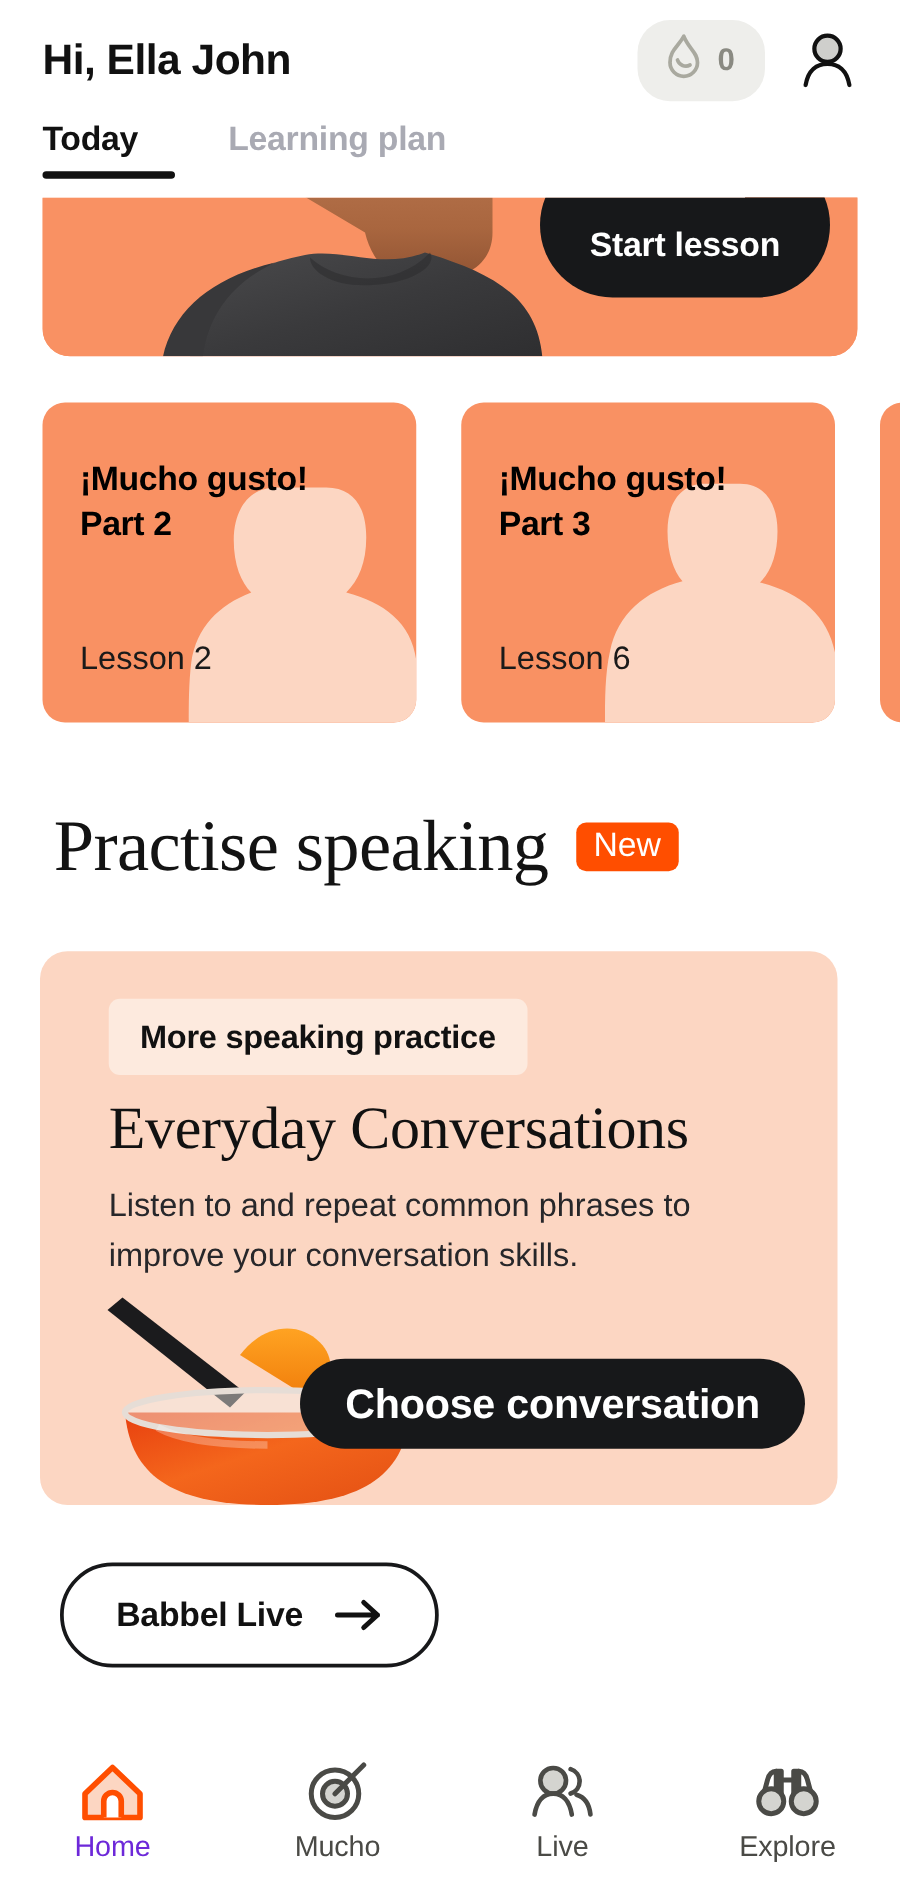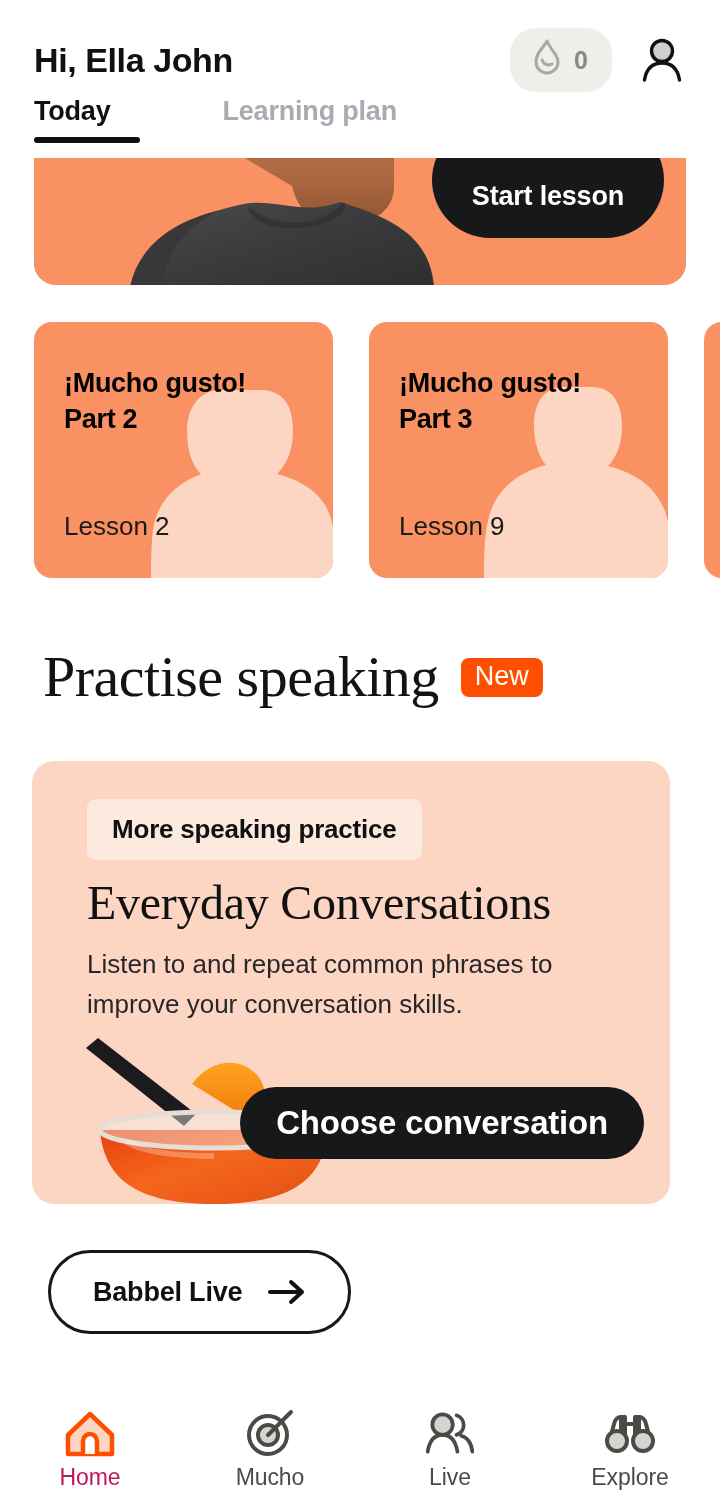"Hi, Ella John" .header { top: 12px -> 0 }
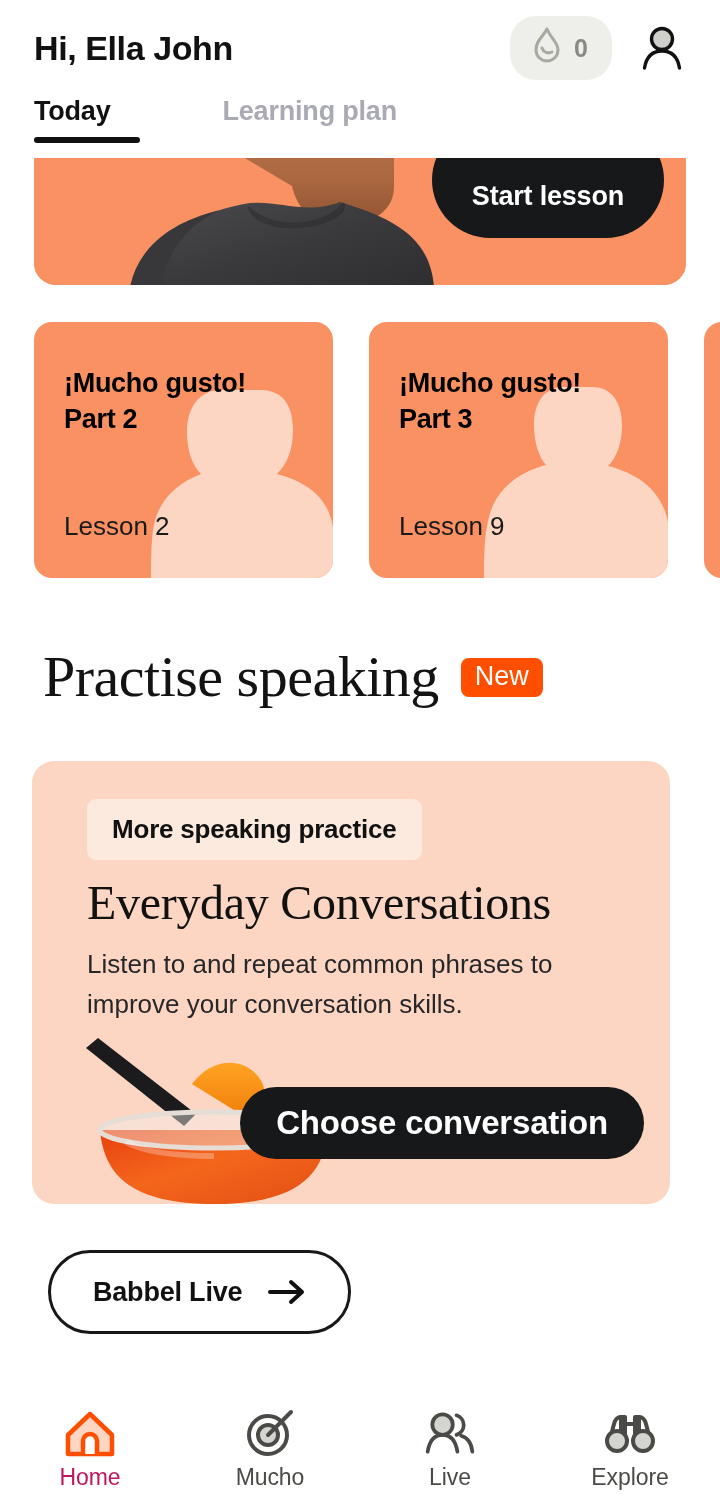"Today" .tabs { gap: 112px -> 72px }
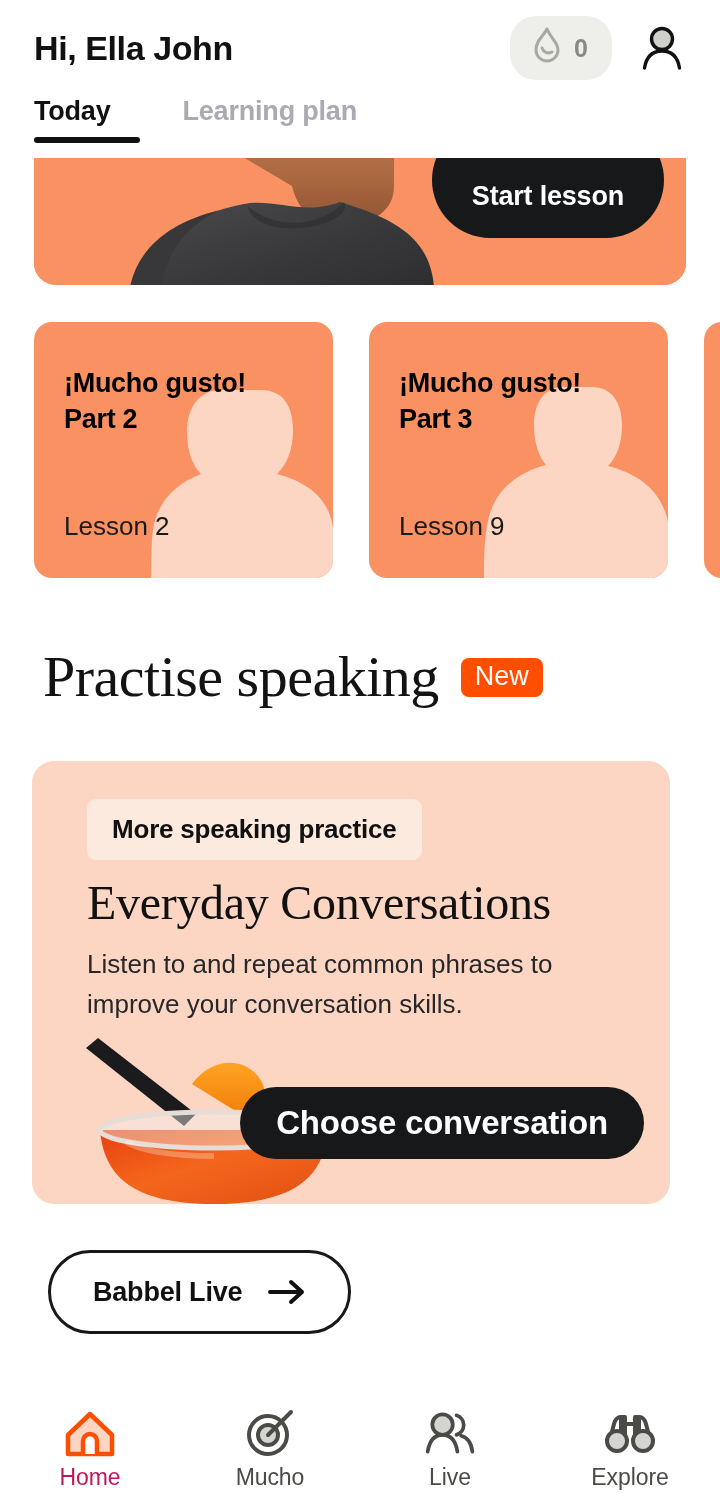"Lesson 9" div.lesson-sub { text: 9 -> 6 }
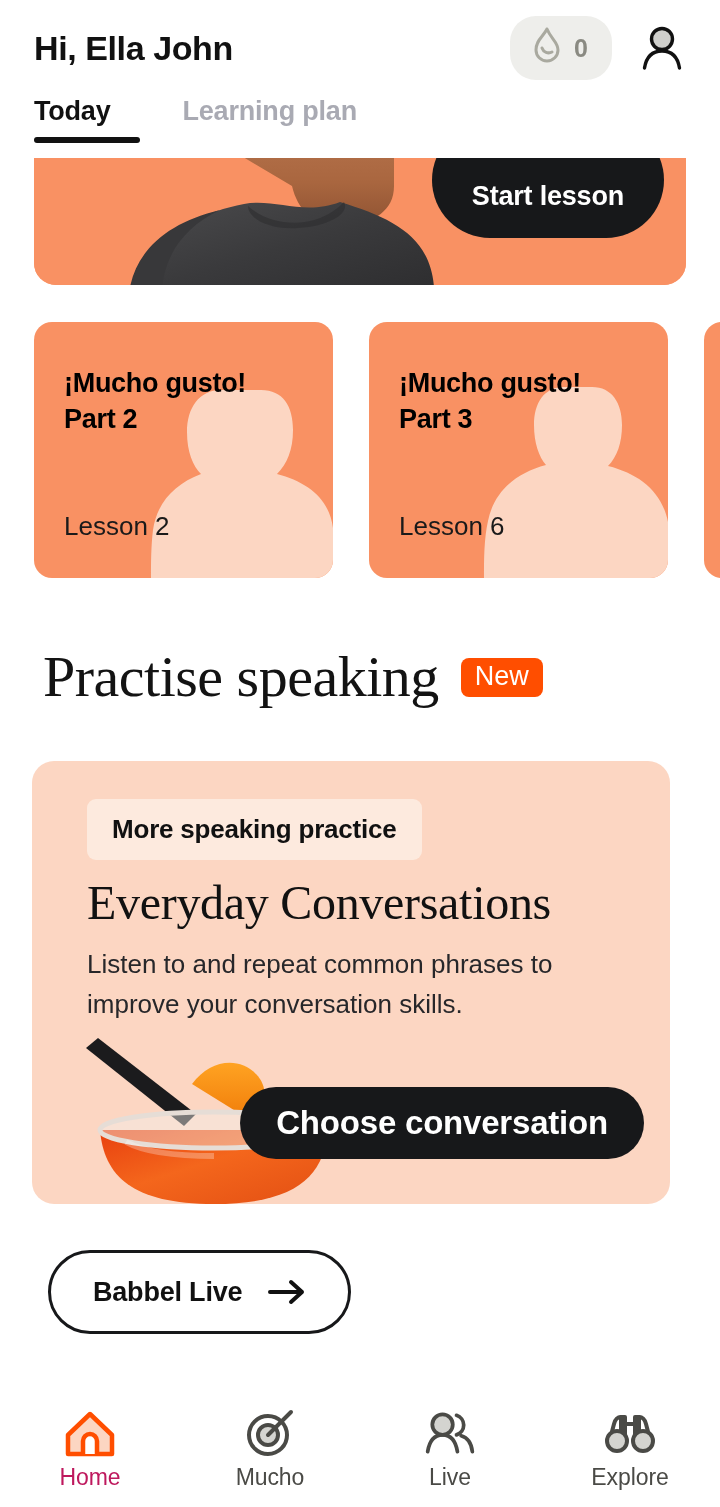"Home" .nav-item.active .nav-label { color: #be185d -> #6d28d9 }
